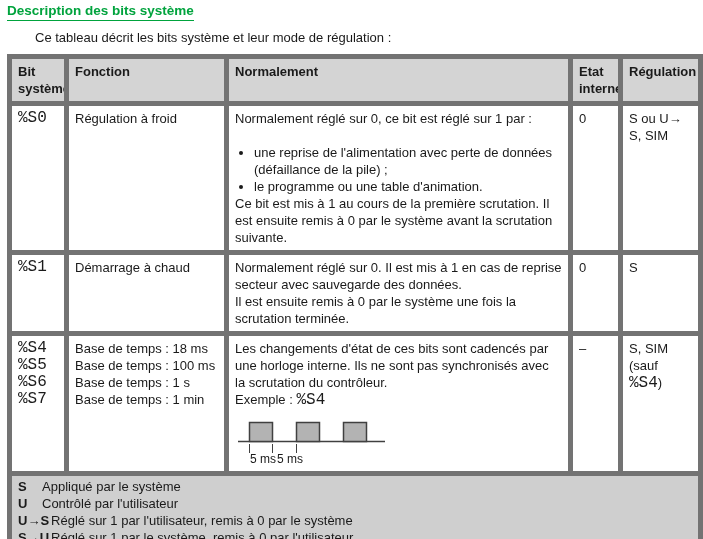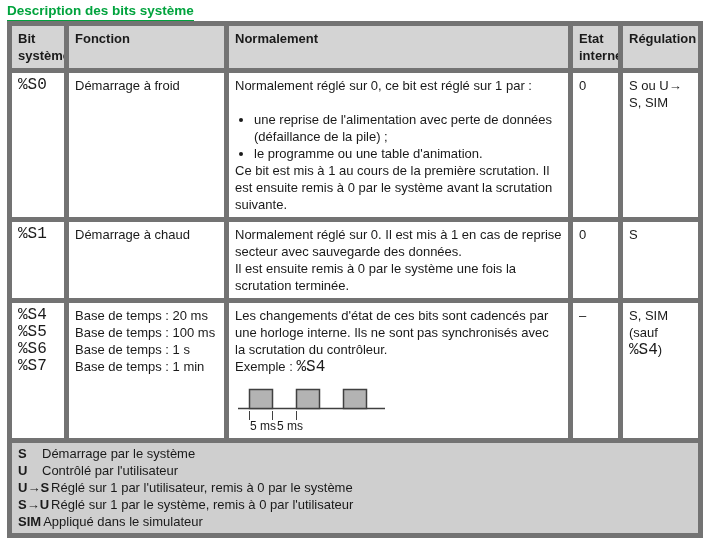"Ce tableau décrit les bits" p.intro { html: none -> <p>Ce tableau décrit les bits système et leur mode de régulation :</p> }
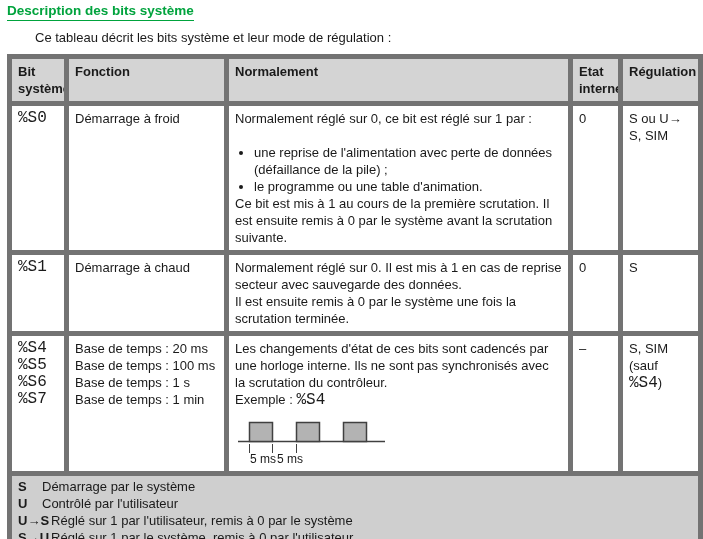"Démarrage à froid" span { text: Démarrage -> Régulation }
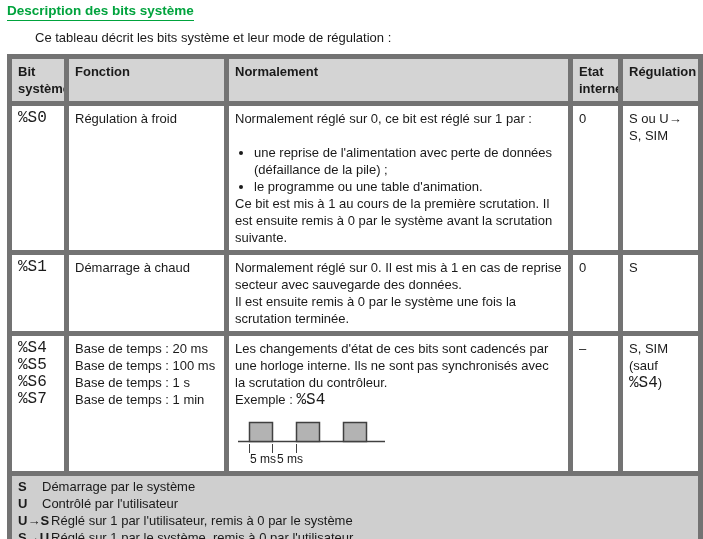"Base de temps : 20" span.bitline { text: 20 -> 18 }
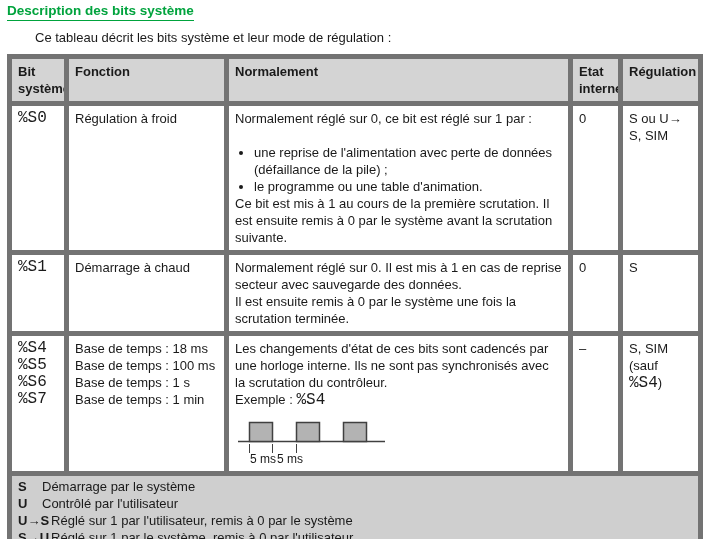"Démarrage par le système" span { text: Démarrage -> Appliqué }
